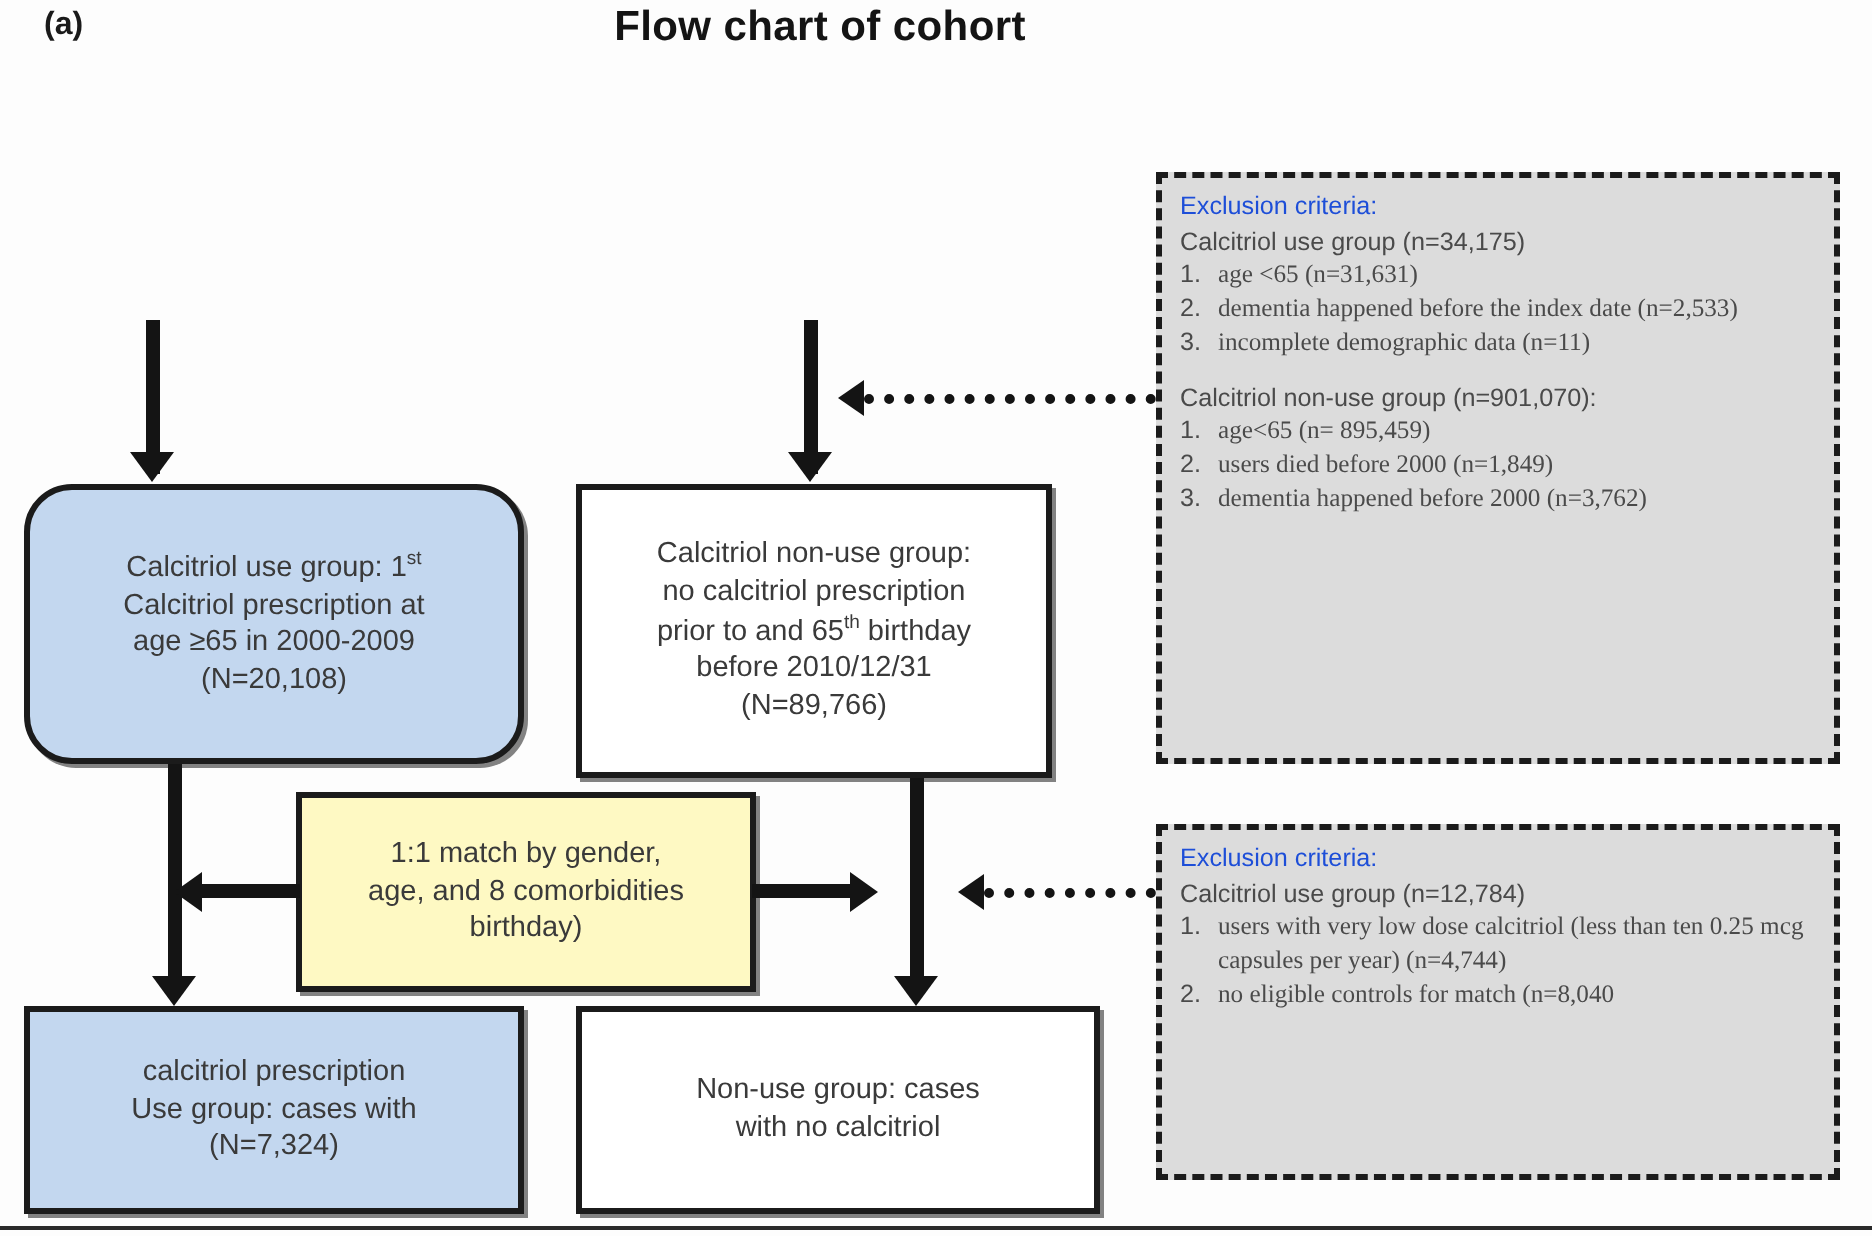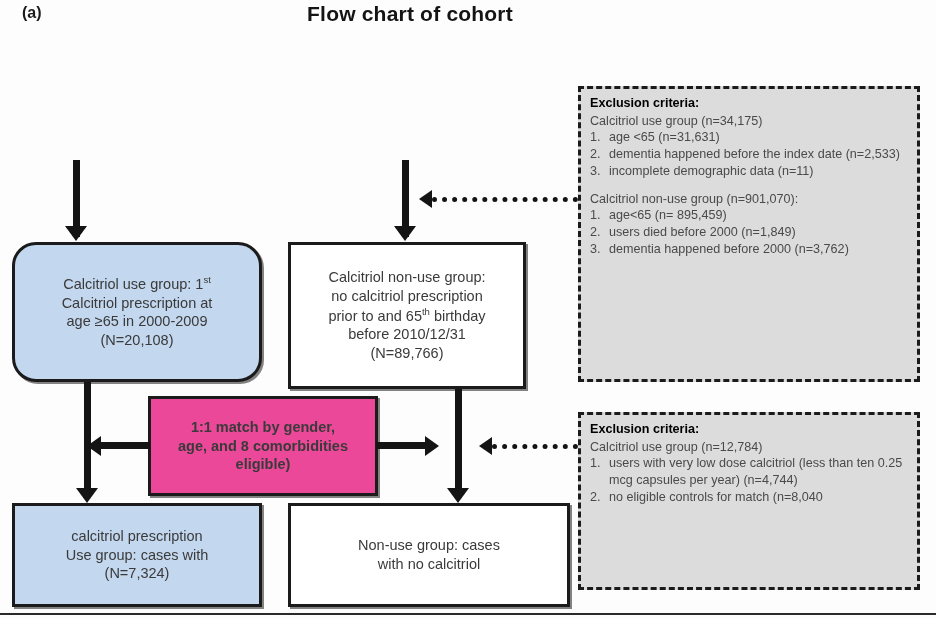"Exclusion criteria:" .dashbox .ttl { color: #000000 -> #1d4ed8; font-weight: bold -> normal }
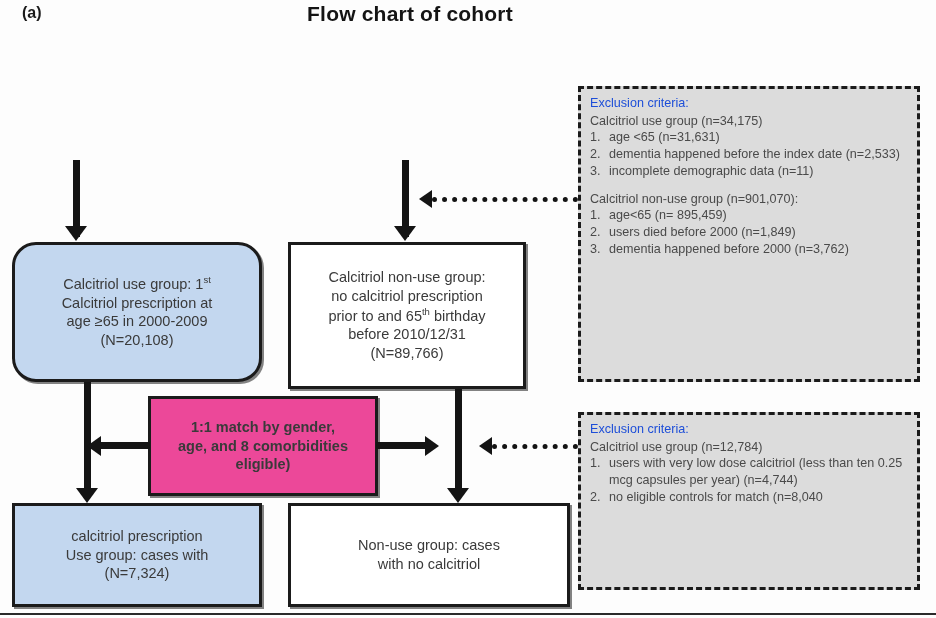"age <65 (n=31,631)" .dashbox li .txt { font-family: none -> Liberation Serif, serif }
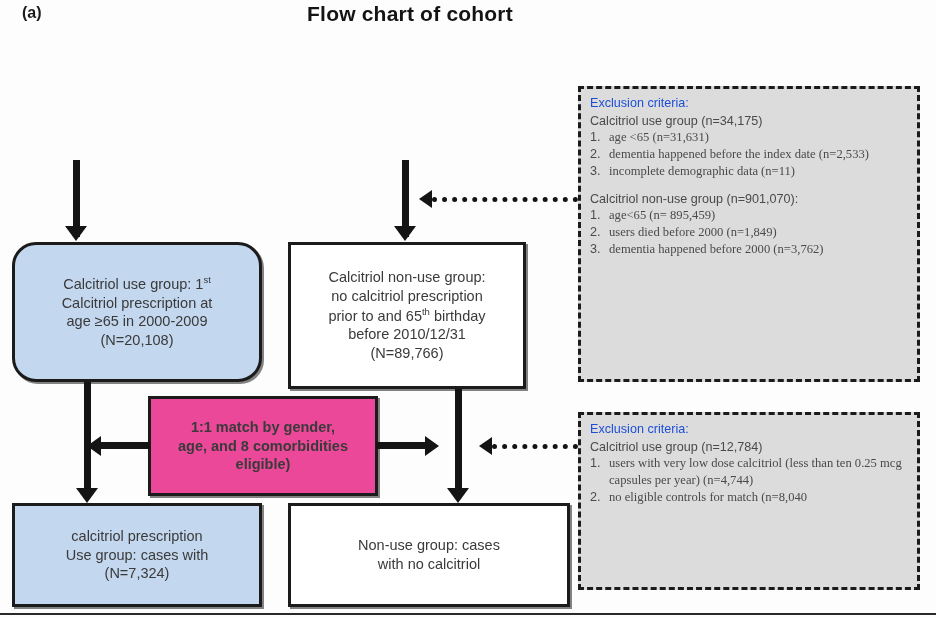"1:1 match by gender," .box.gray { background: #ec4899 -> #fef9c3; font-weight: bold -> none }
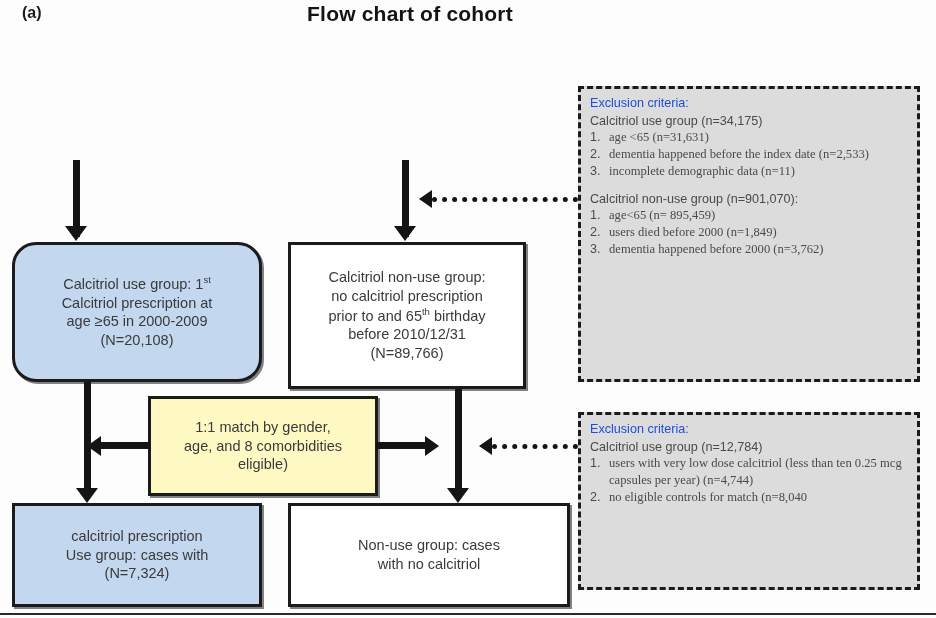"eligible)" div { text: eligible -> birthday }
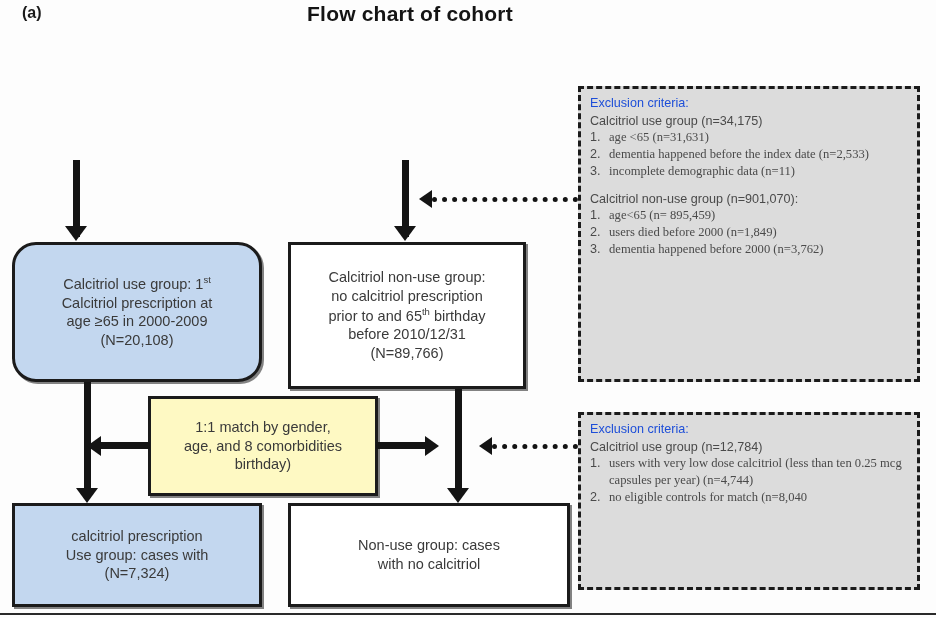"Non-use group: cases" div.box { width: 282px -> 262px }
